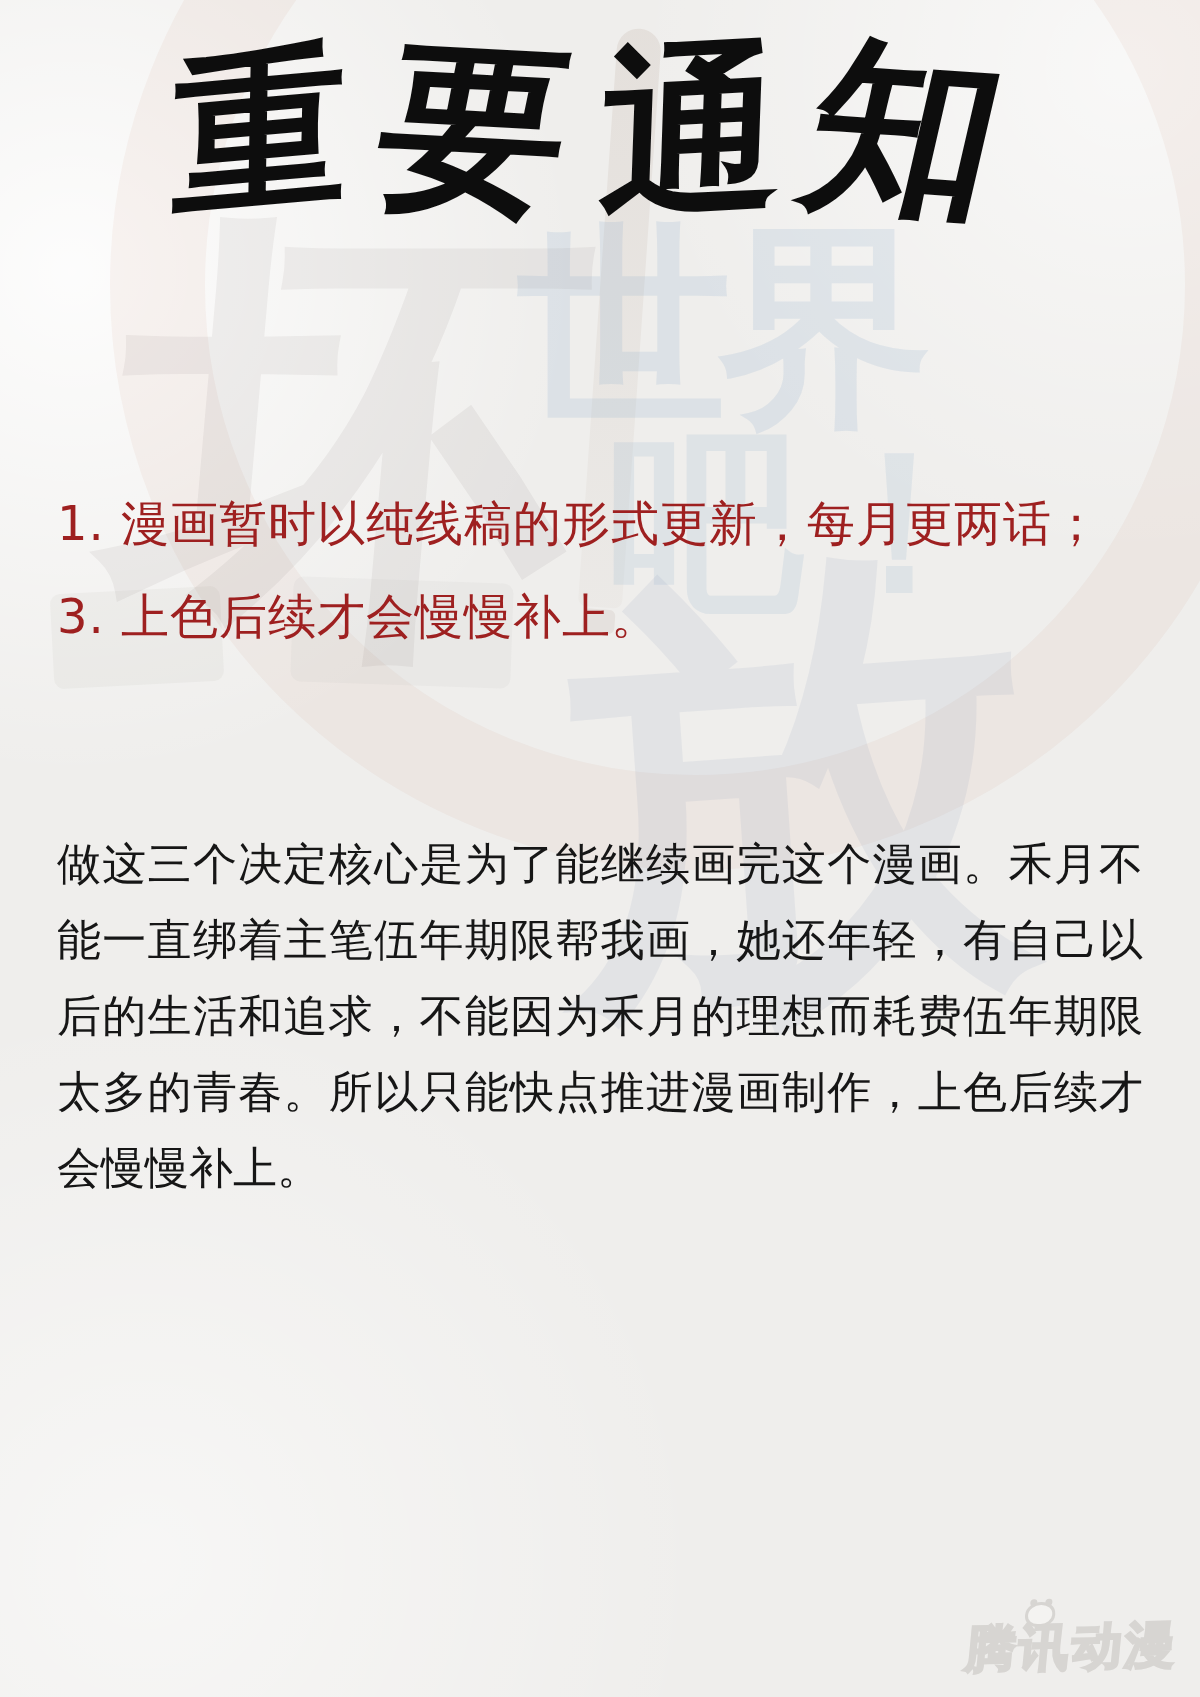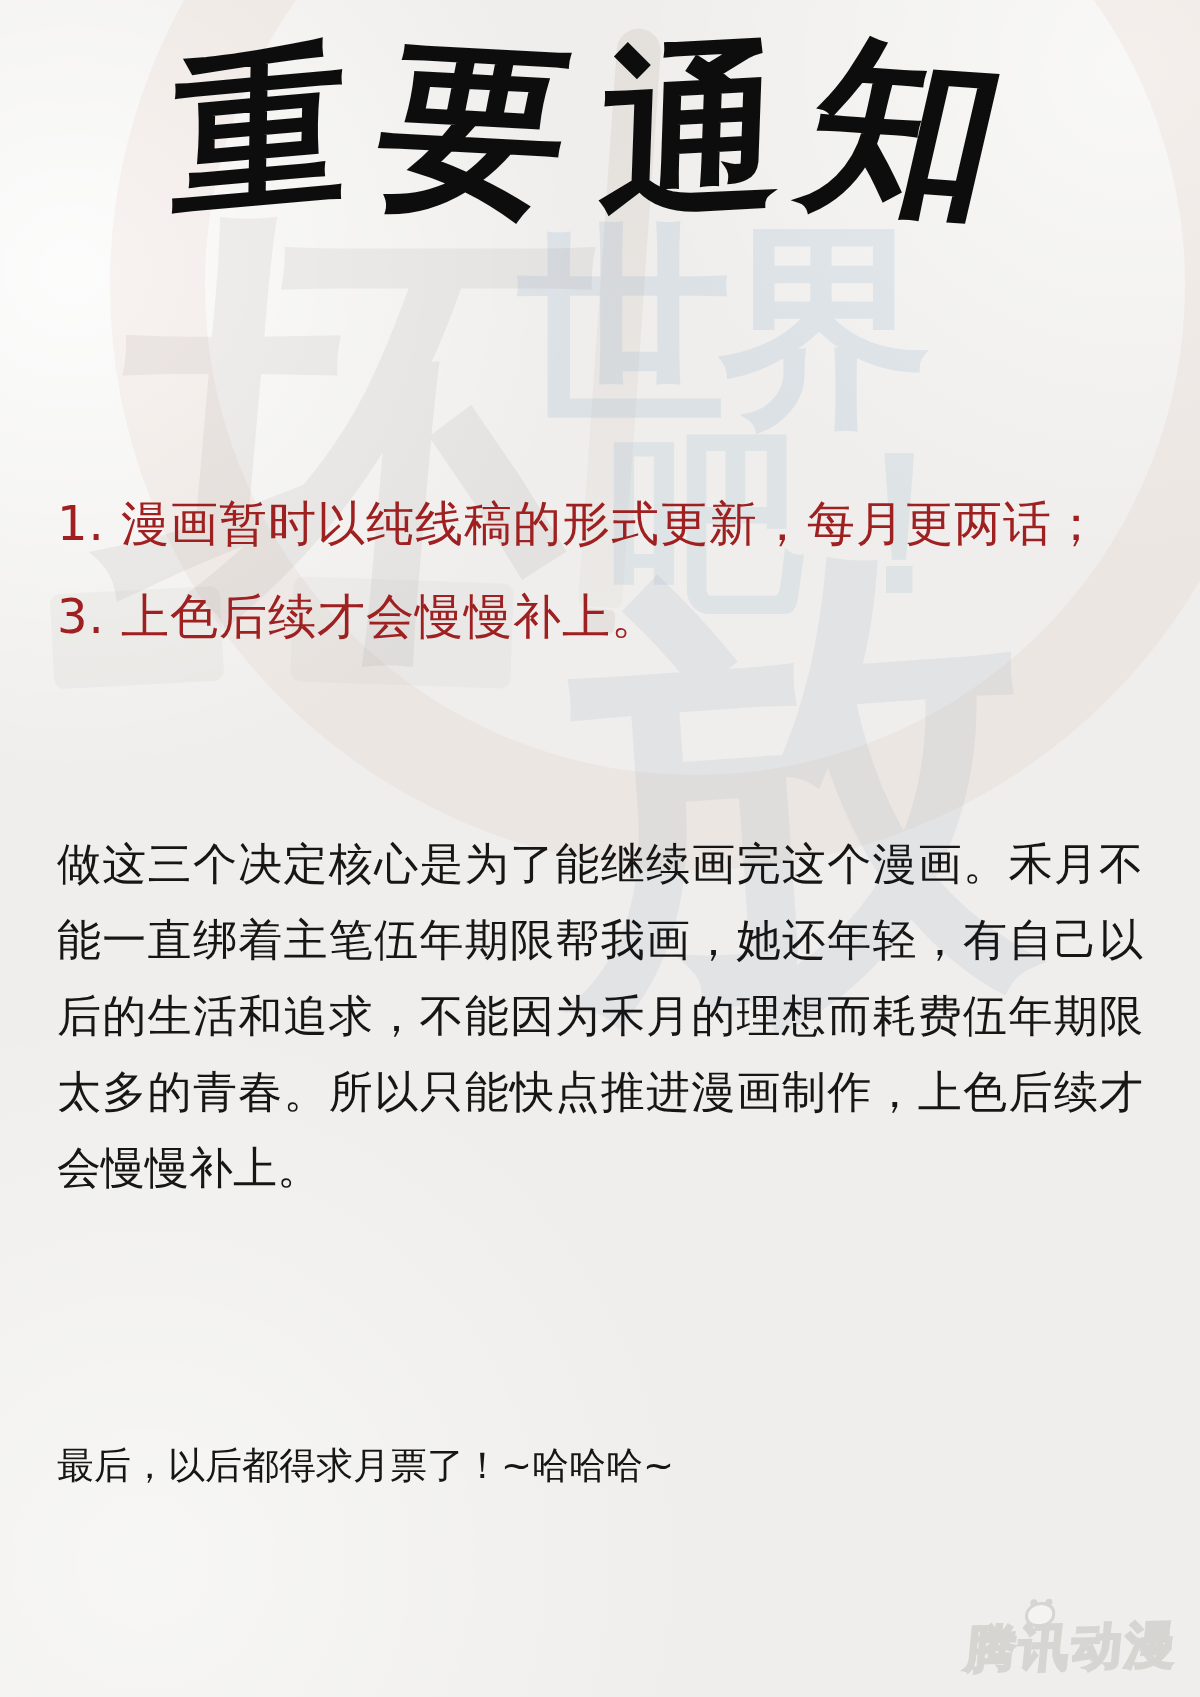"最后，以后都得求月票了！~哈哈哈~" p.textcol { html: <p>最后，以后都得求月票了！~哈哈哈~</p> -> none }
